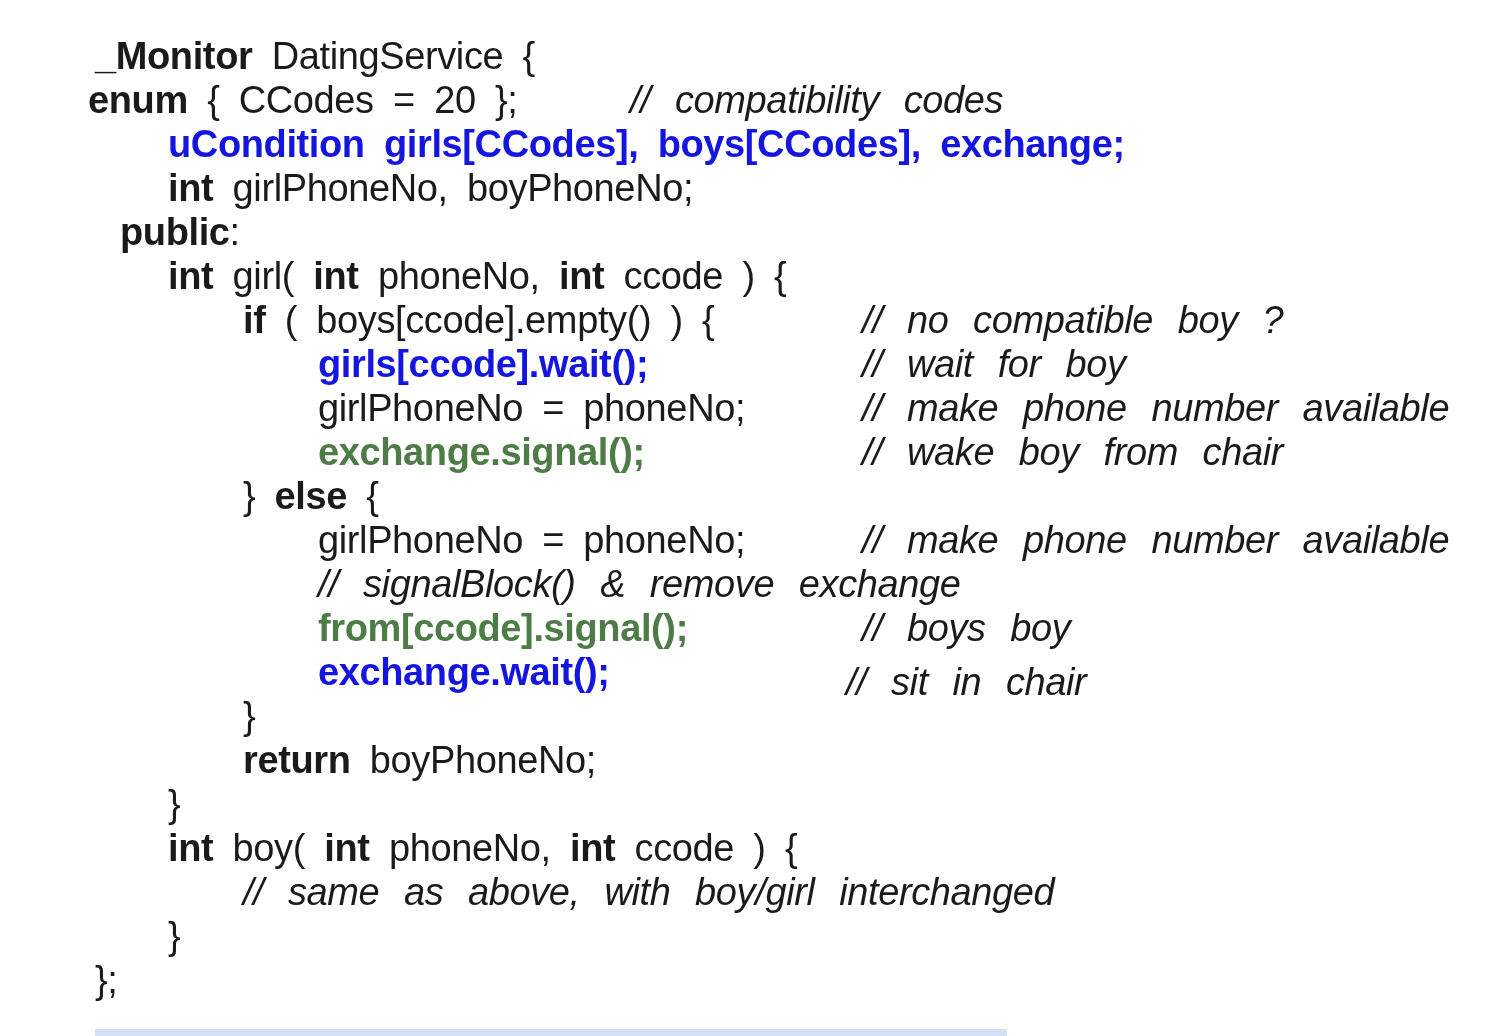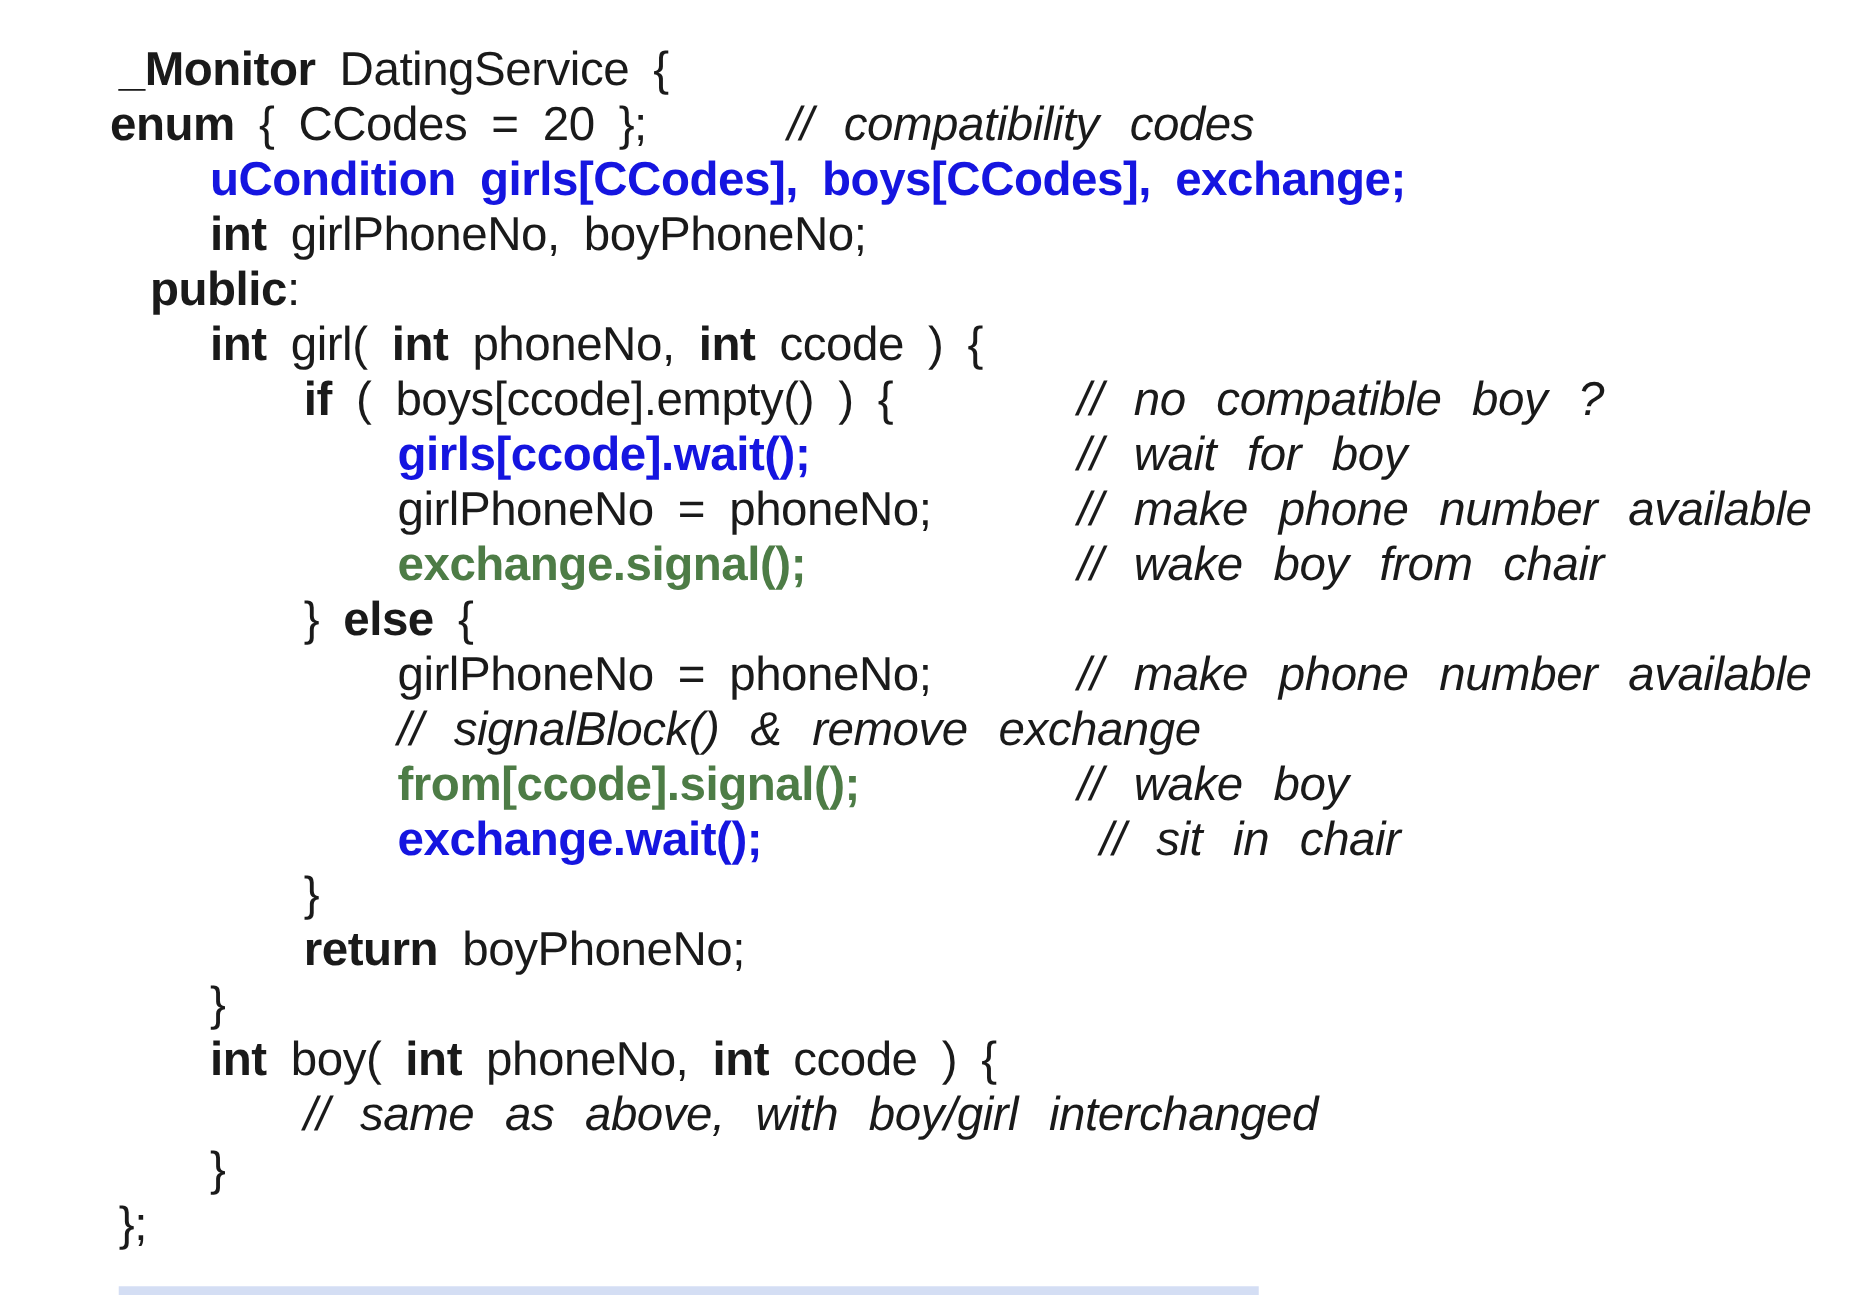"// wake boy" span.seg { text: wake -> boys }
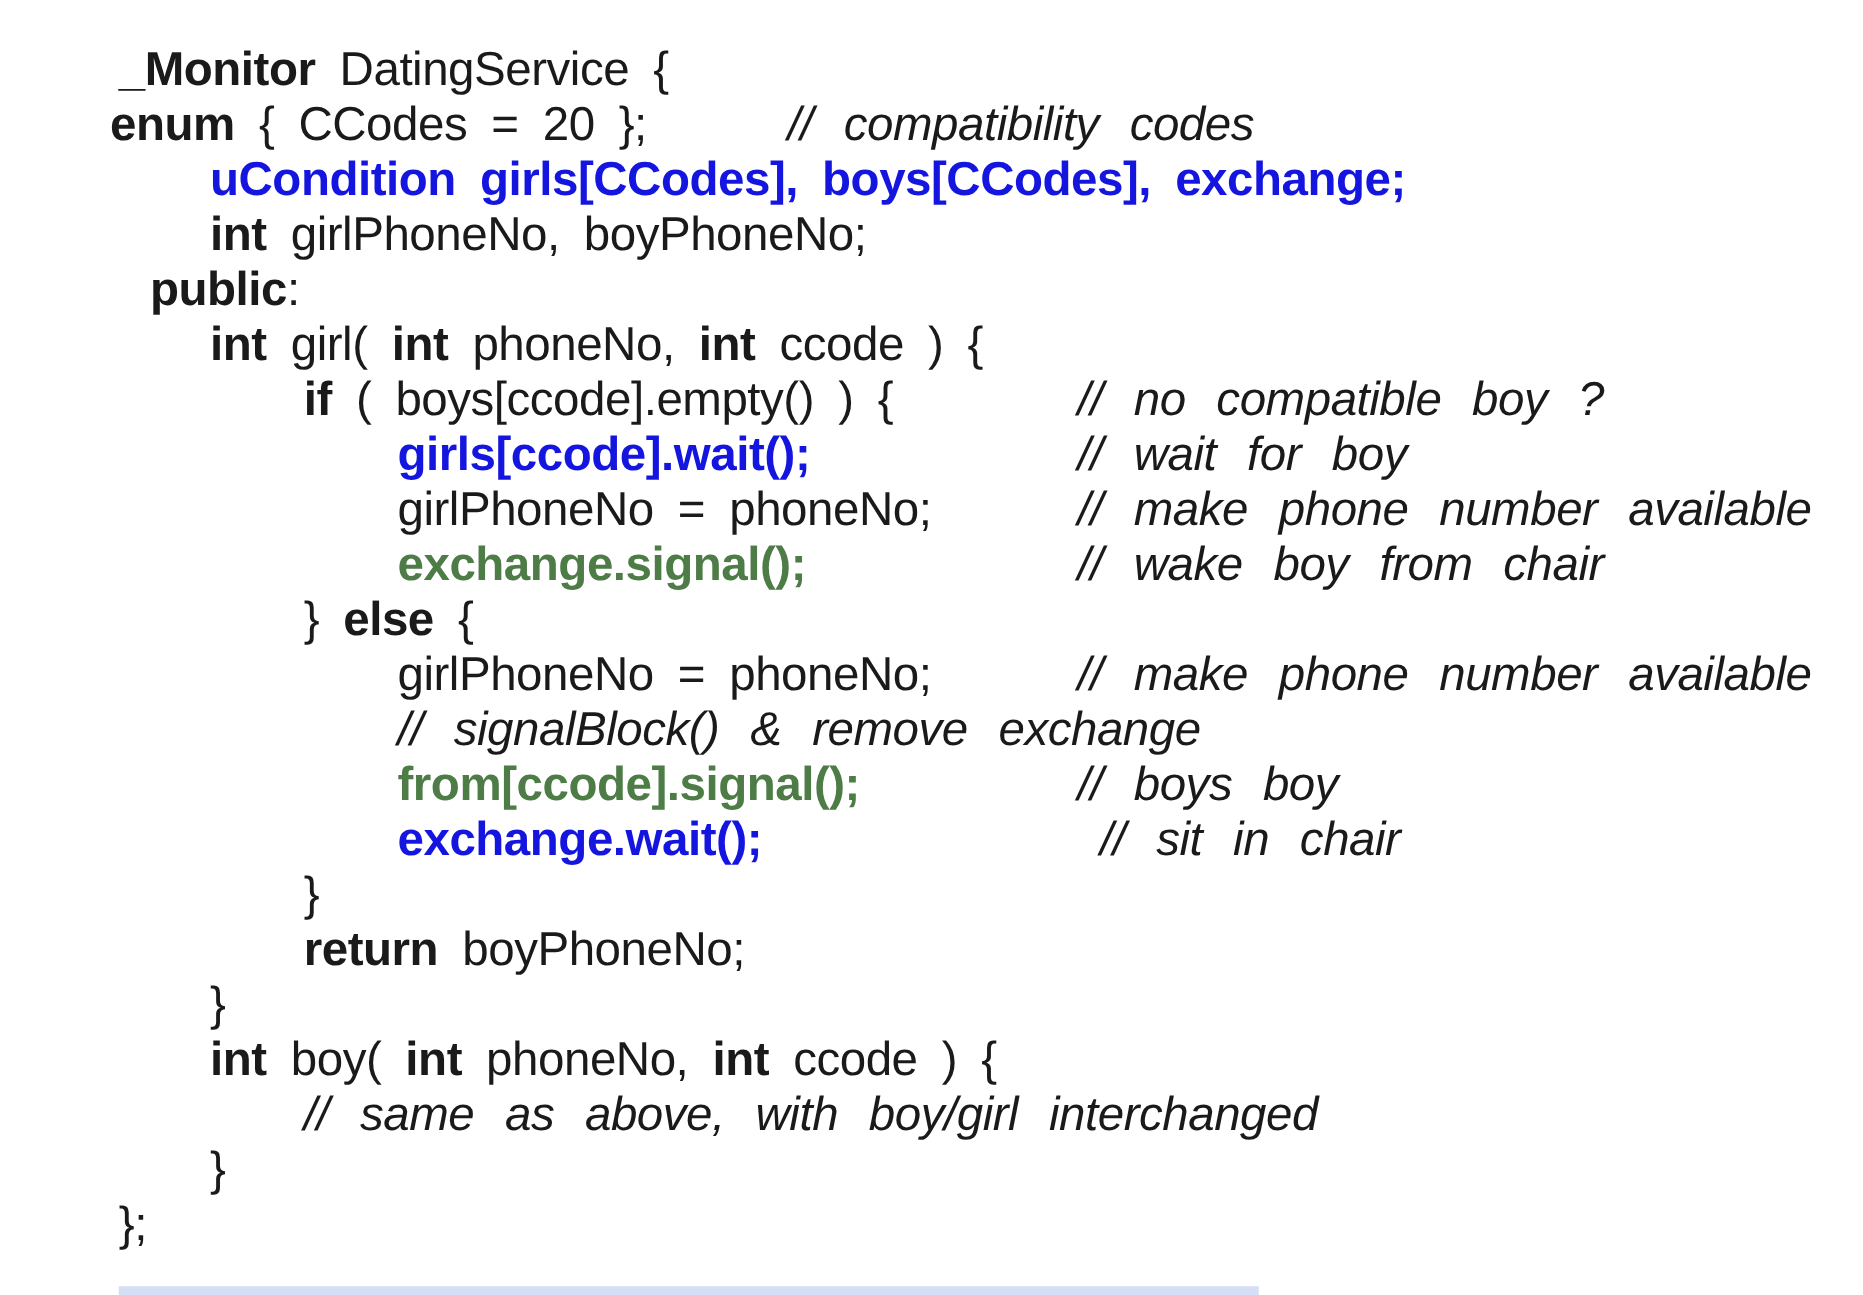"// sit in chair" span.seg { left: 880px -> 846px; margin-top: none -> 10px }
